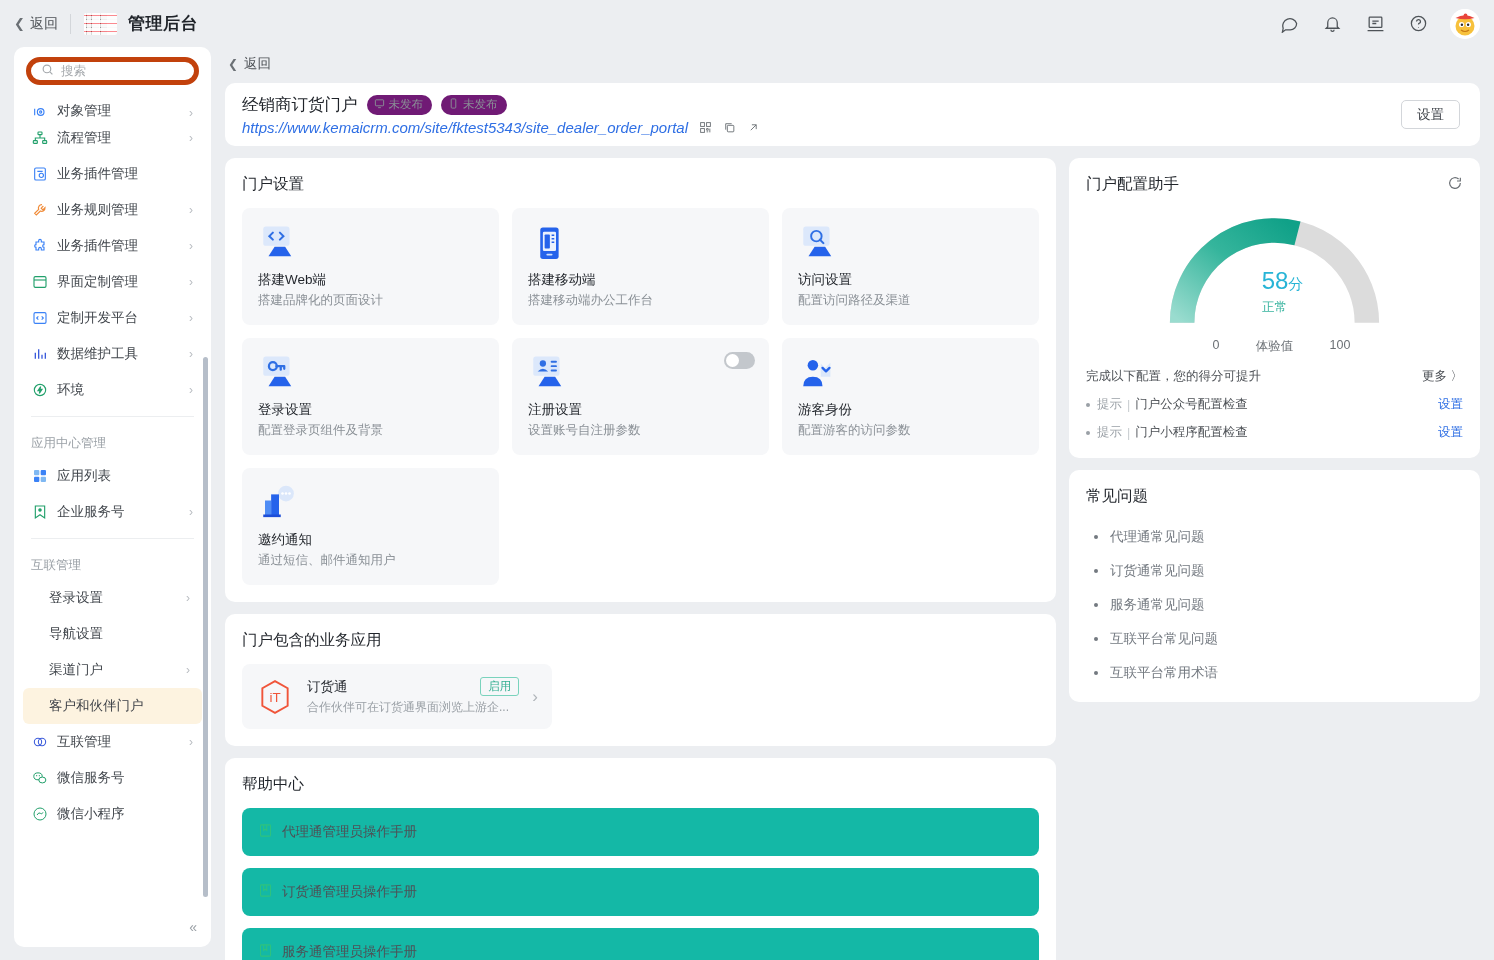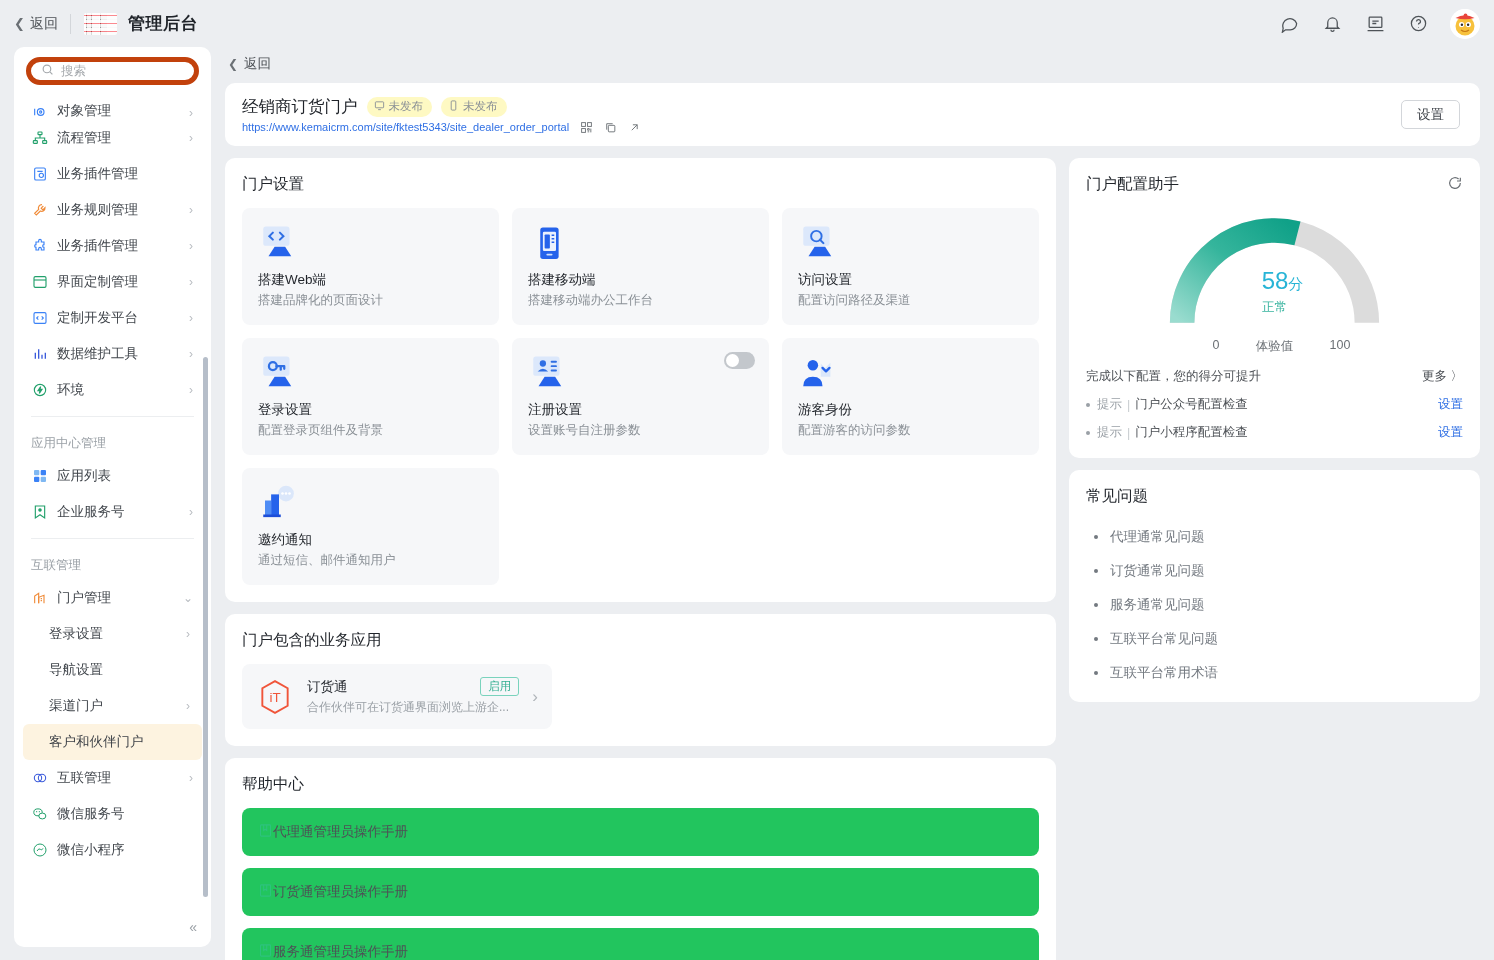"未发布" .pill { background: #fef9c3 -> #701a75 }
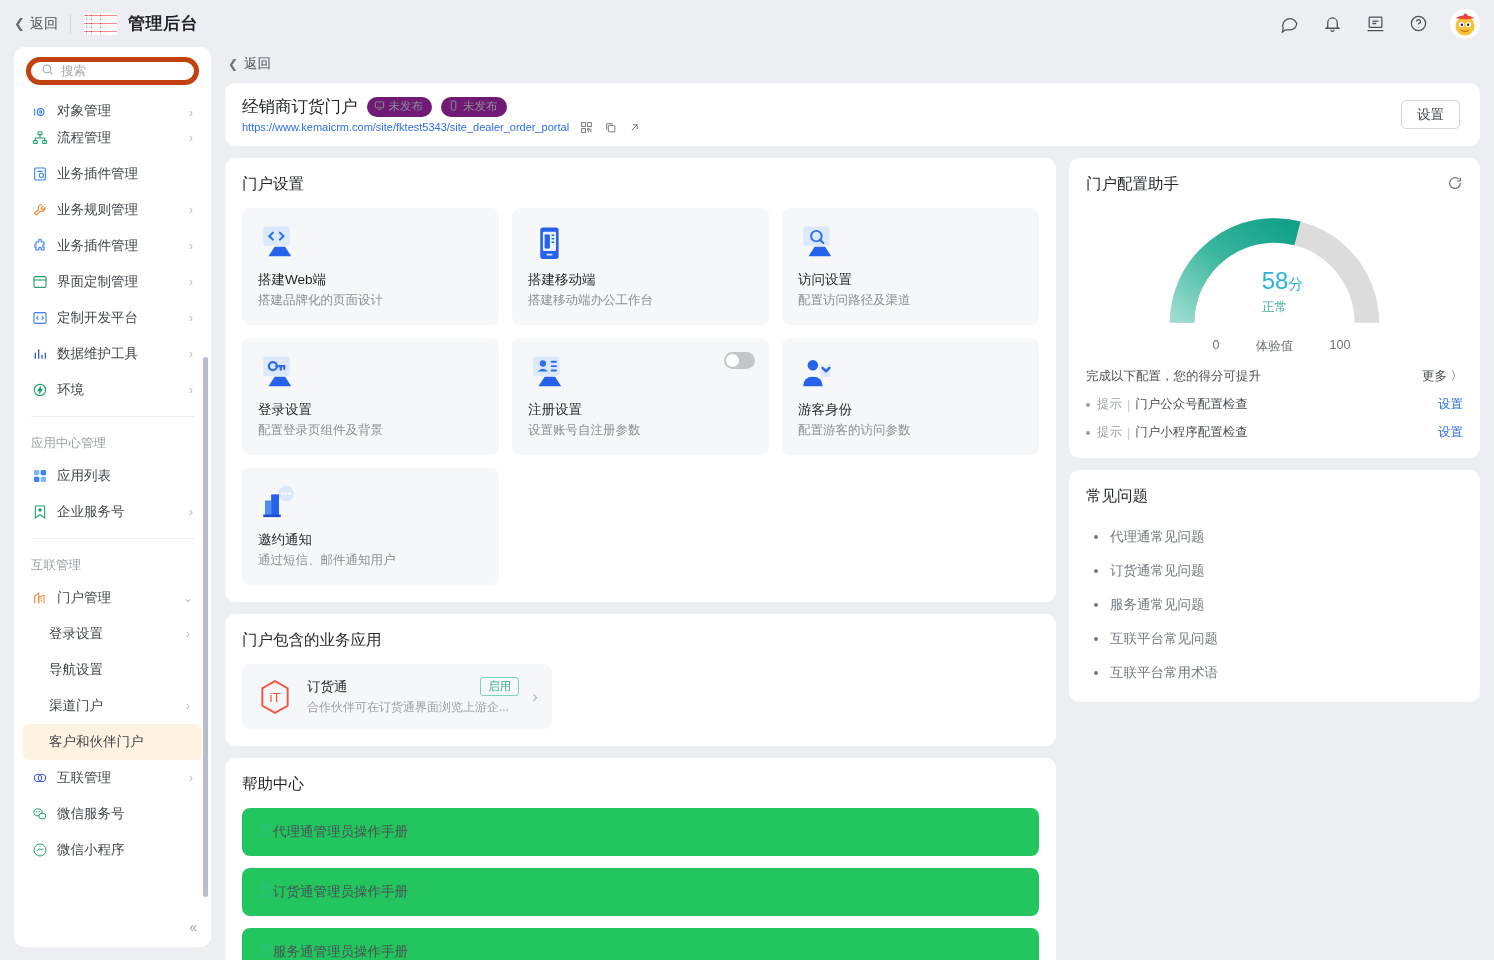"https://www.kemaicrm.com/site/fktest5343" .hero-url { font-size: 11px -> 15px; font-style: none -> italic }
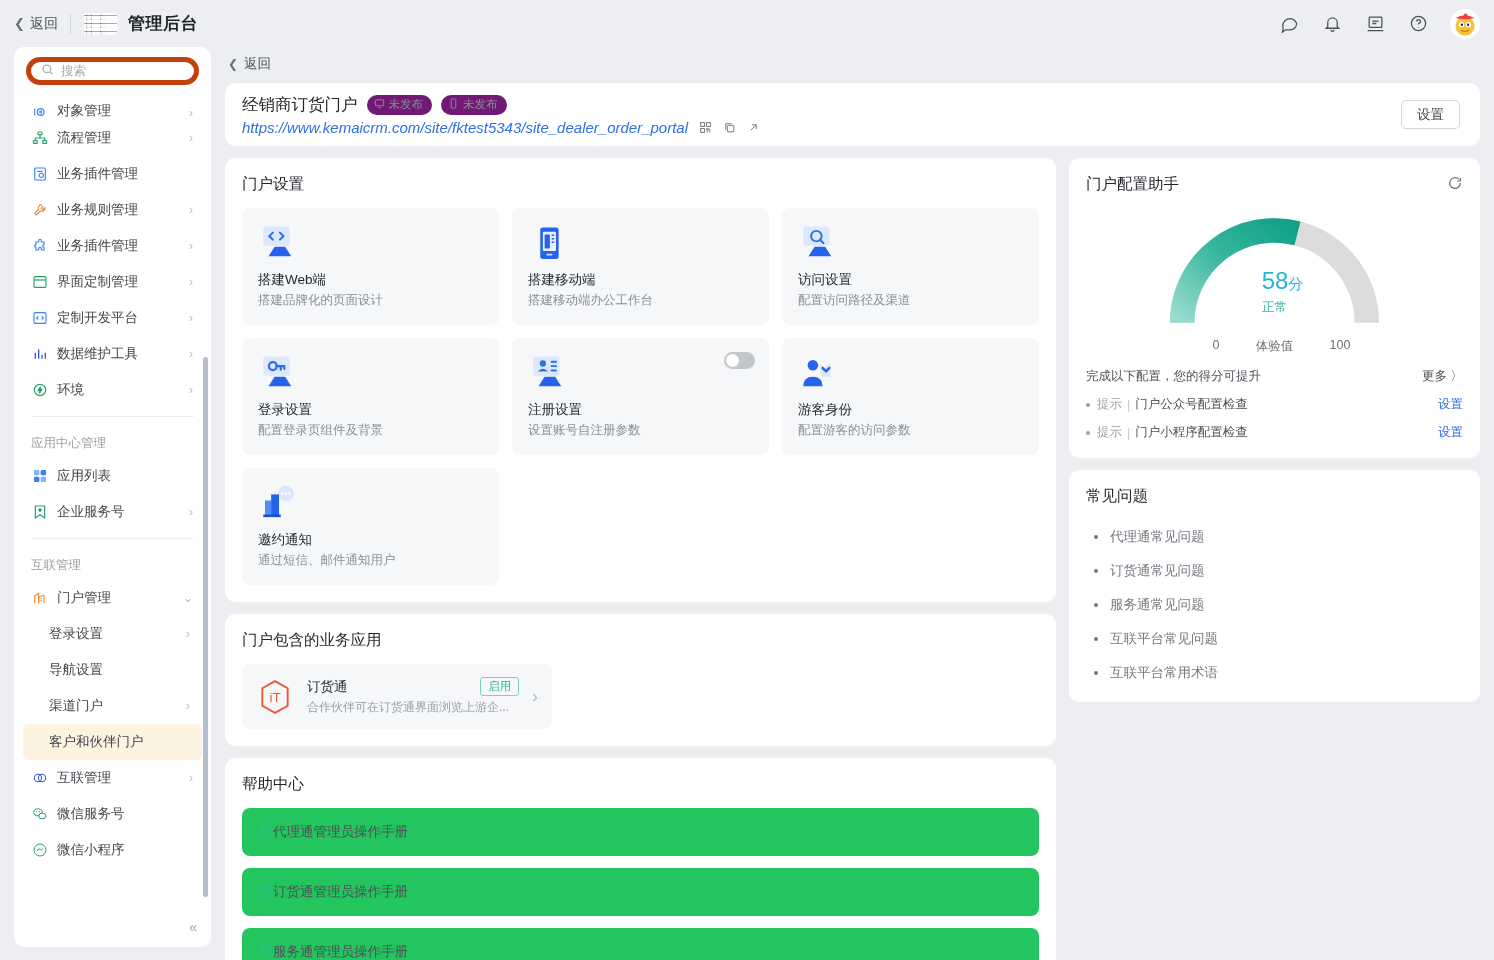"门户管理" div.sb-item { html: <div> <span> <svg> <path></path> <path></path> <path></path> </svg> </span> <span>门户管理</span> <span>⌄</span> </div> -> none }
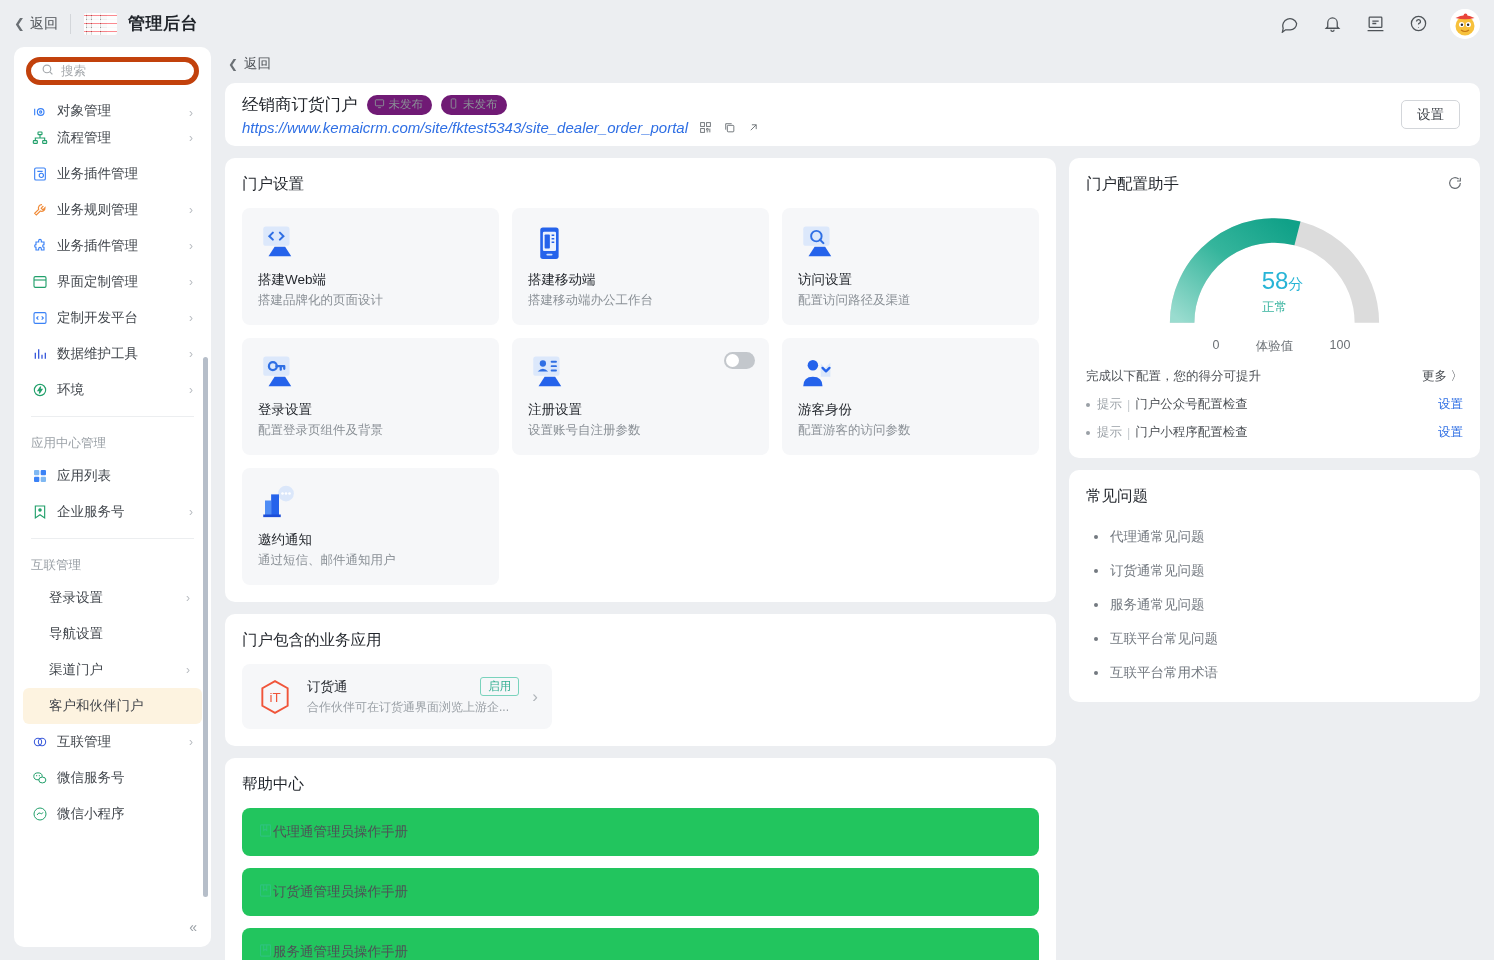"代理通管理员操作手册" .helprow { background: #22c55e -> #14b8a6; gap: none -> 9px }
